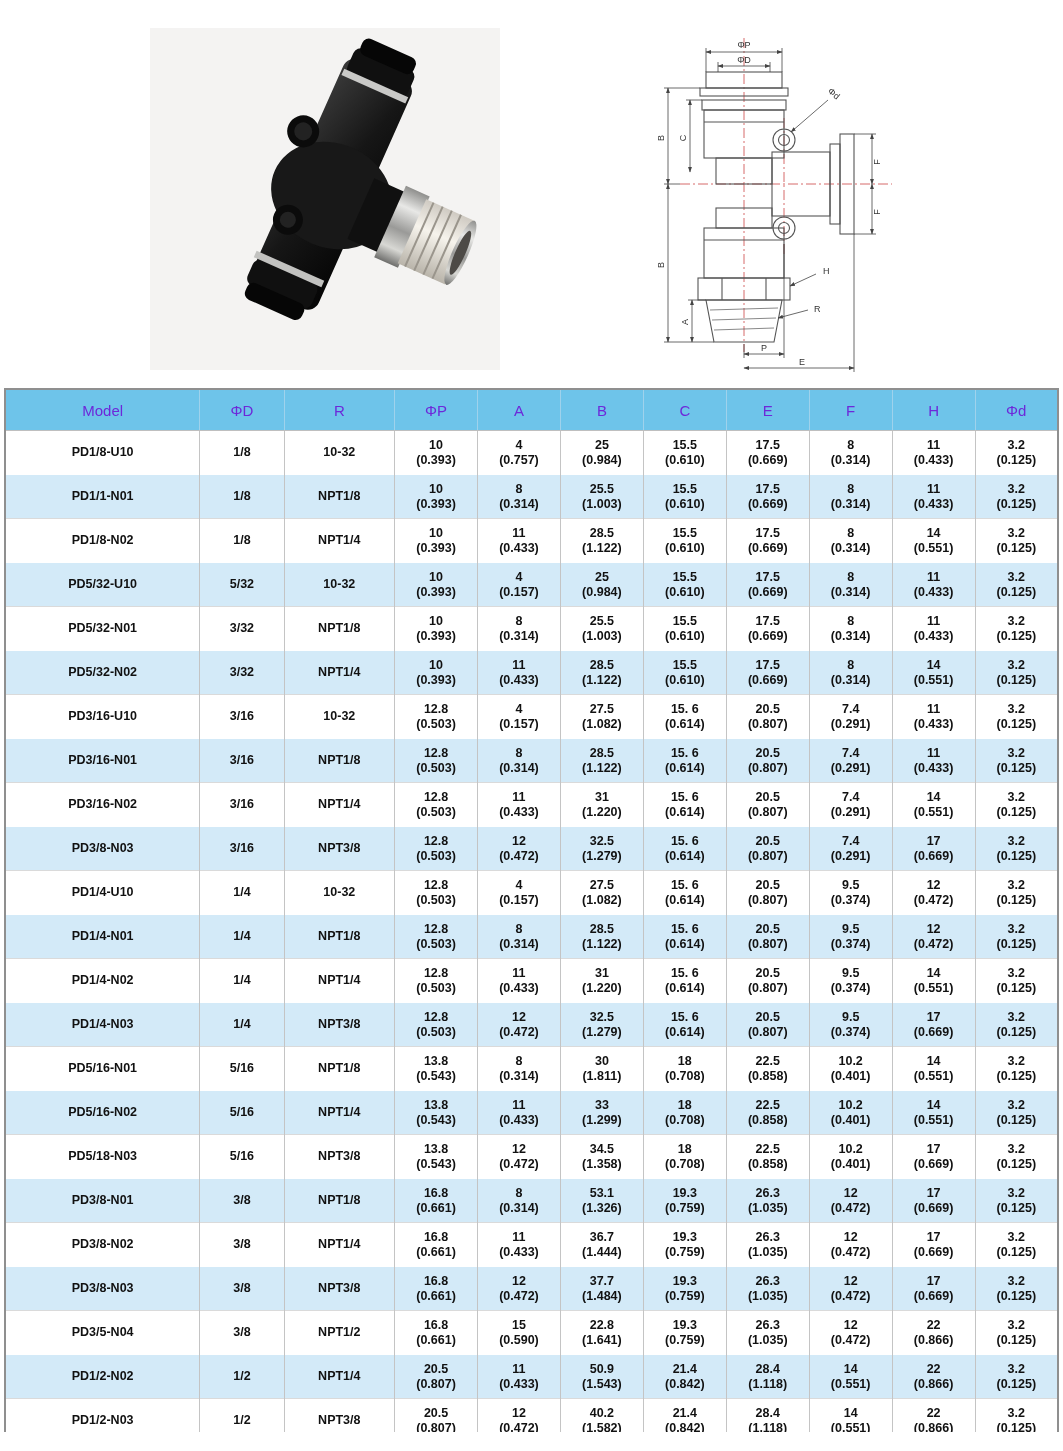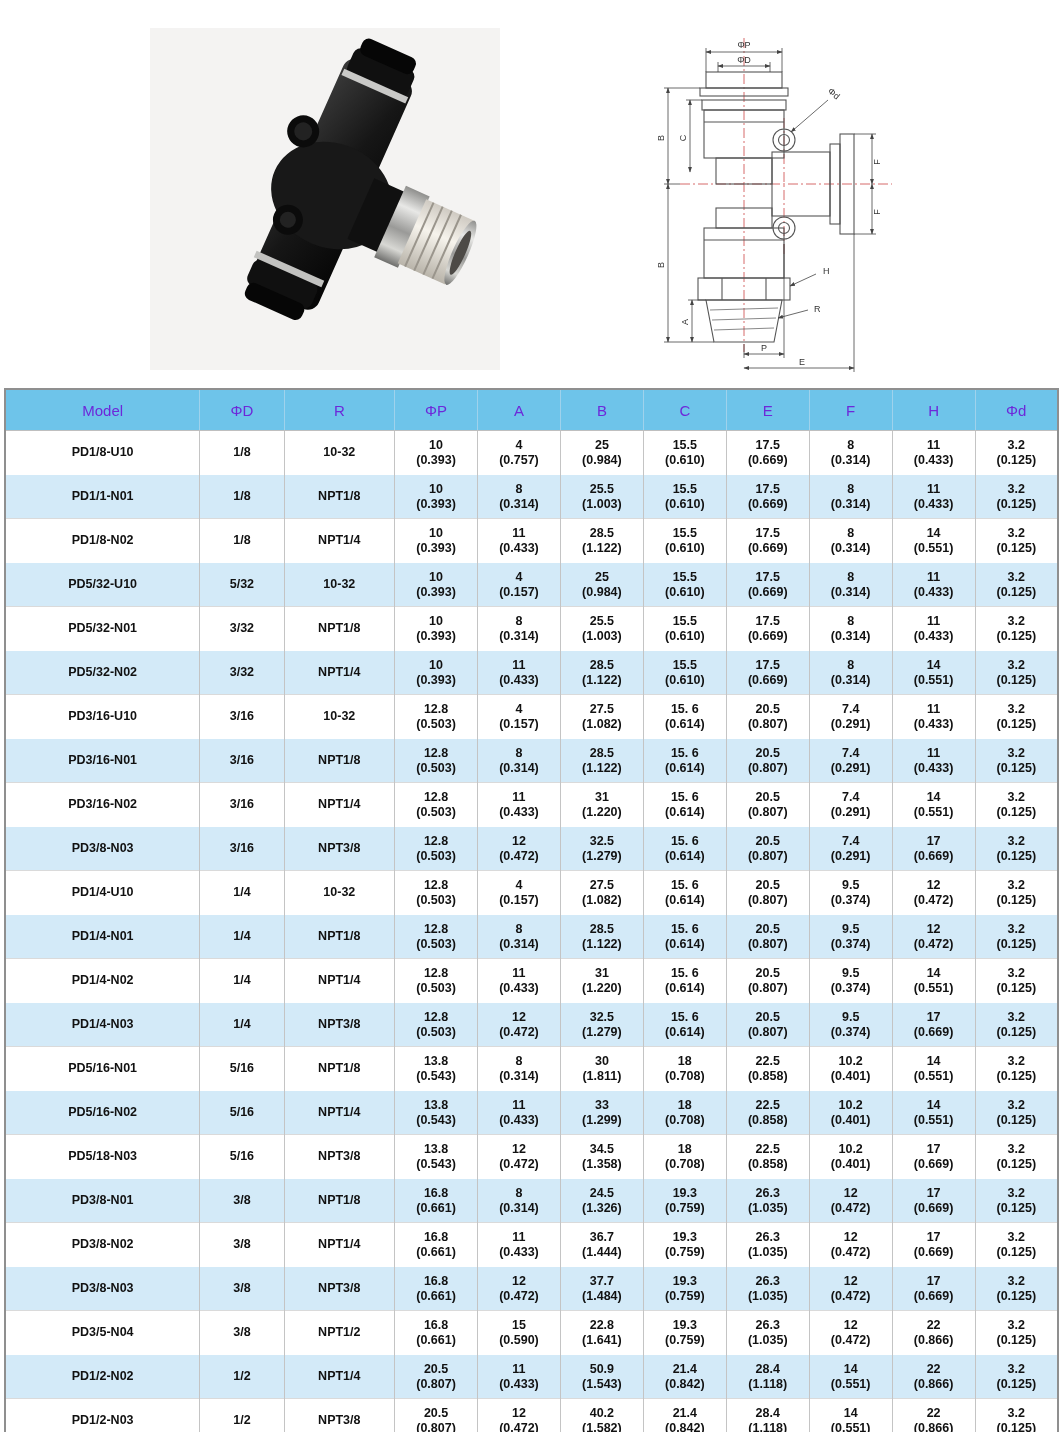"24.5" span.mm { text: 24.5 -> 53.1 }
